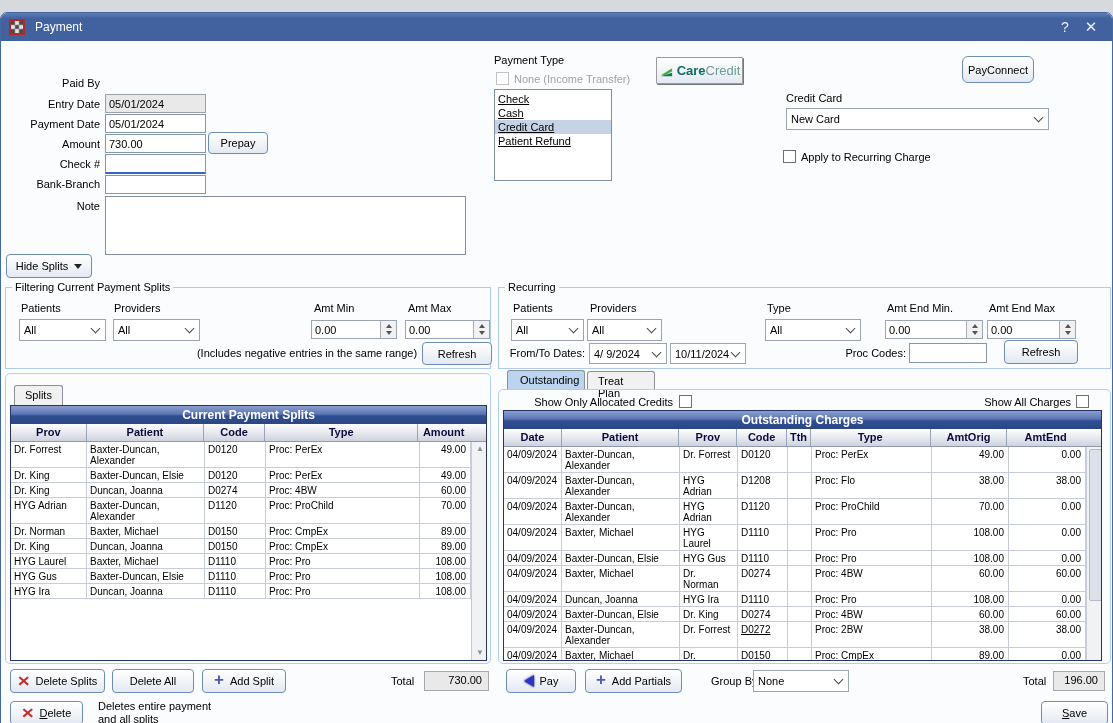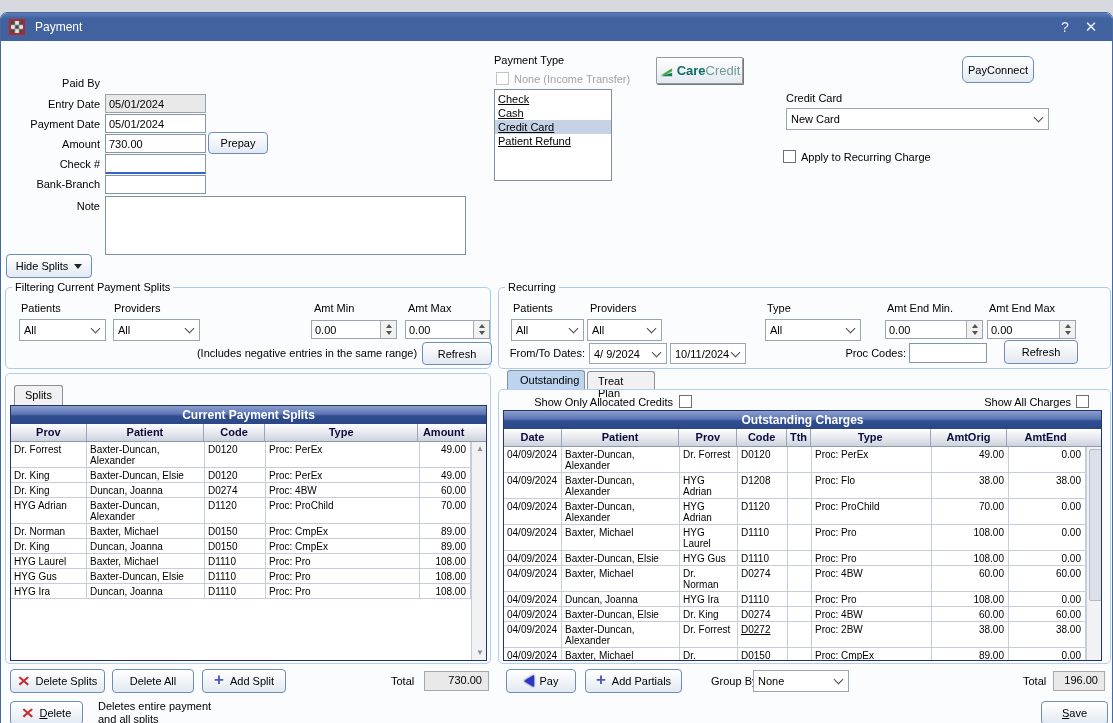"Filtering Current Payment Splits" .group { border-radius: 5px -> 0 }
